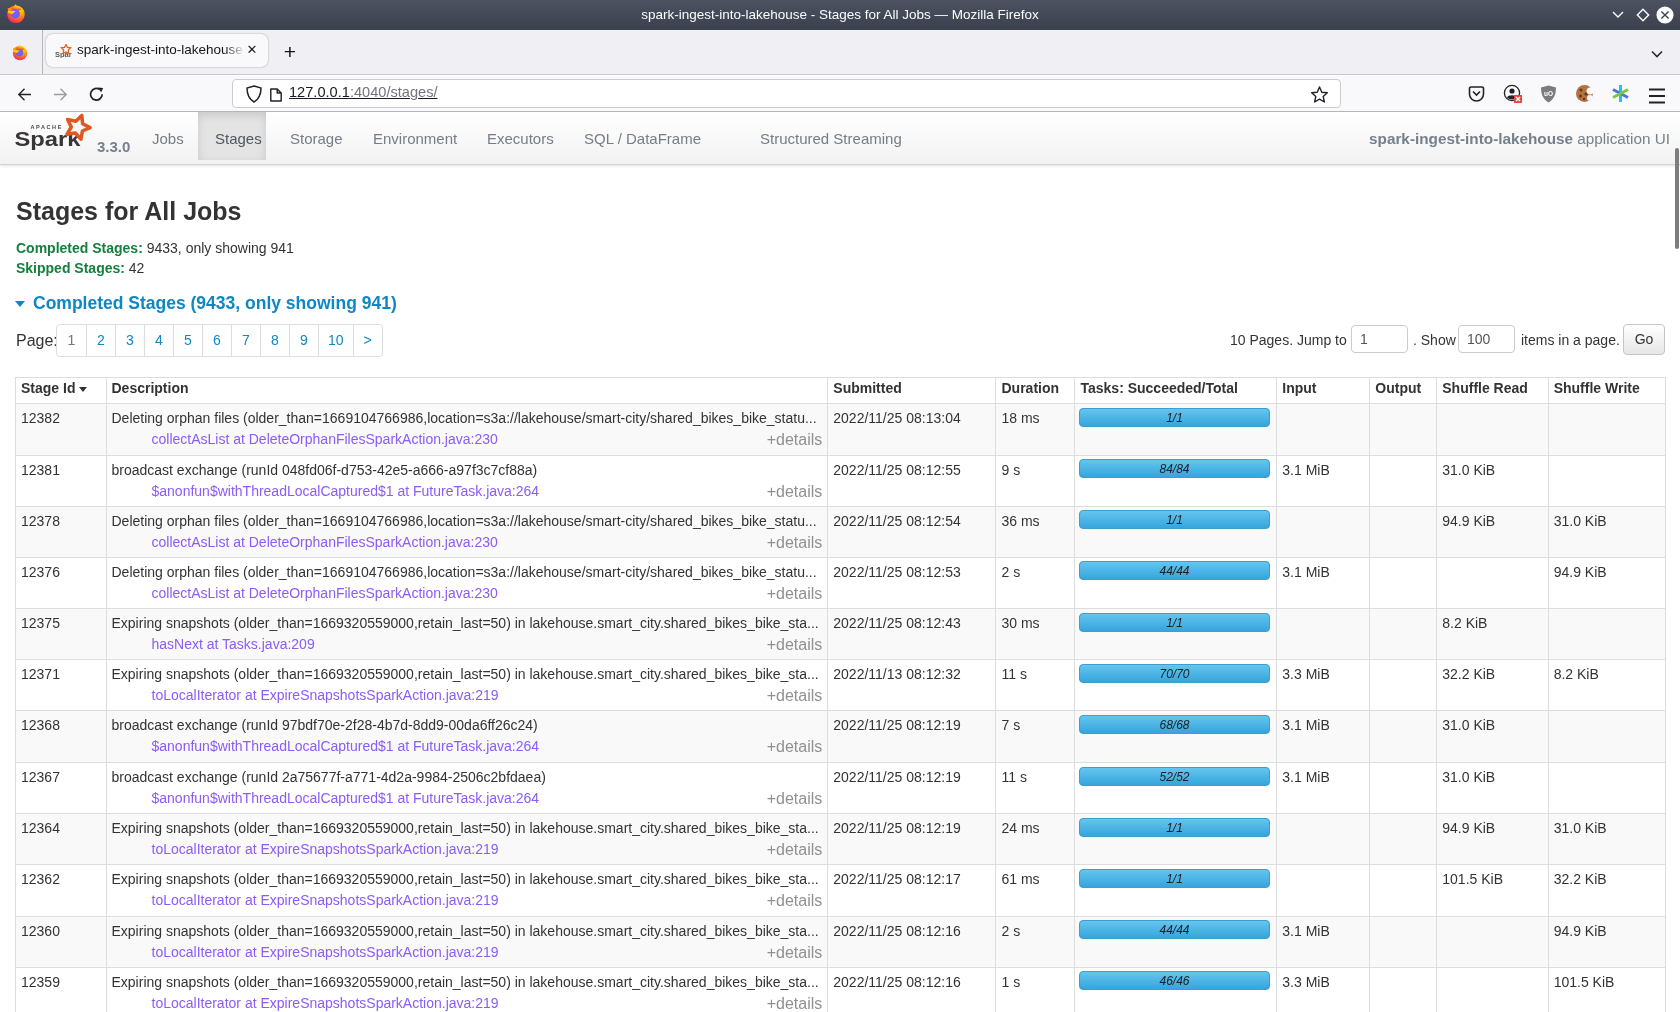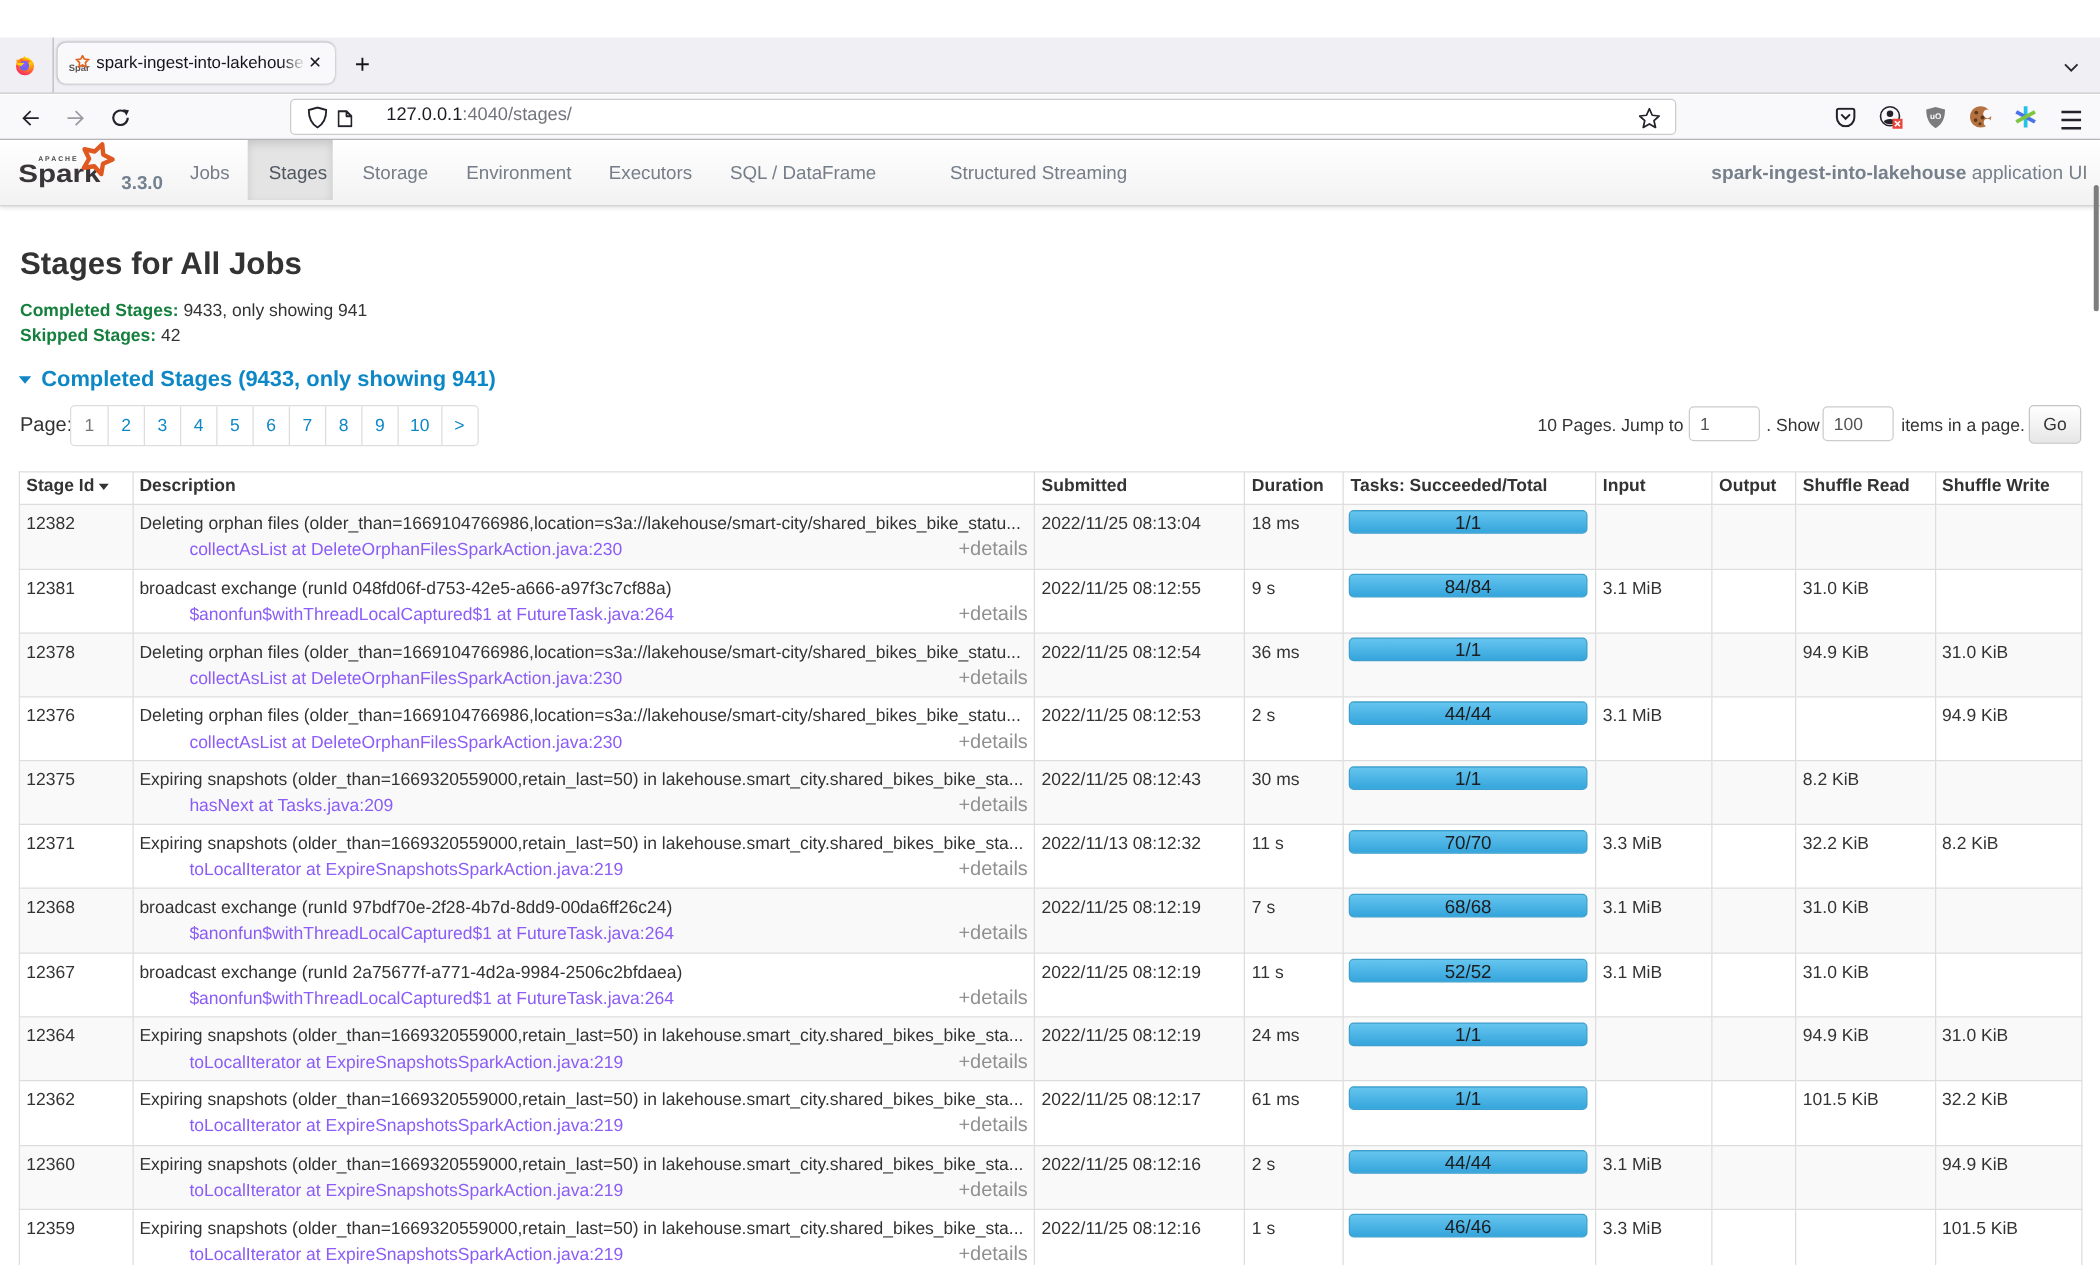"spark-ingest-into-lakehouse - Stages for" div { html: none -> <div> <div>spark-ingest-into-lakehouse - Stages for All Jobs — Mozilla Firefox</div> <svg> <use></use> </svg> <svg> <path></path> </svg> <svg> <rect></rect> </svg> <svg> <circle></circle> <path></path> </svg> </div> }
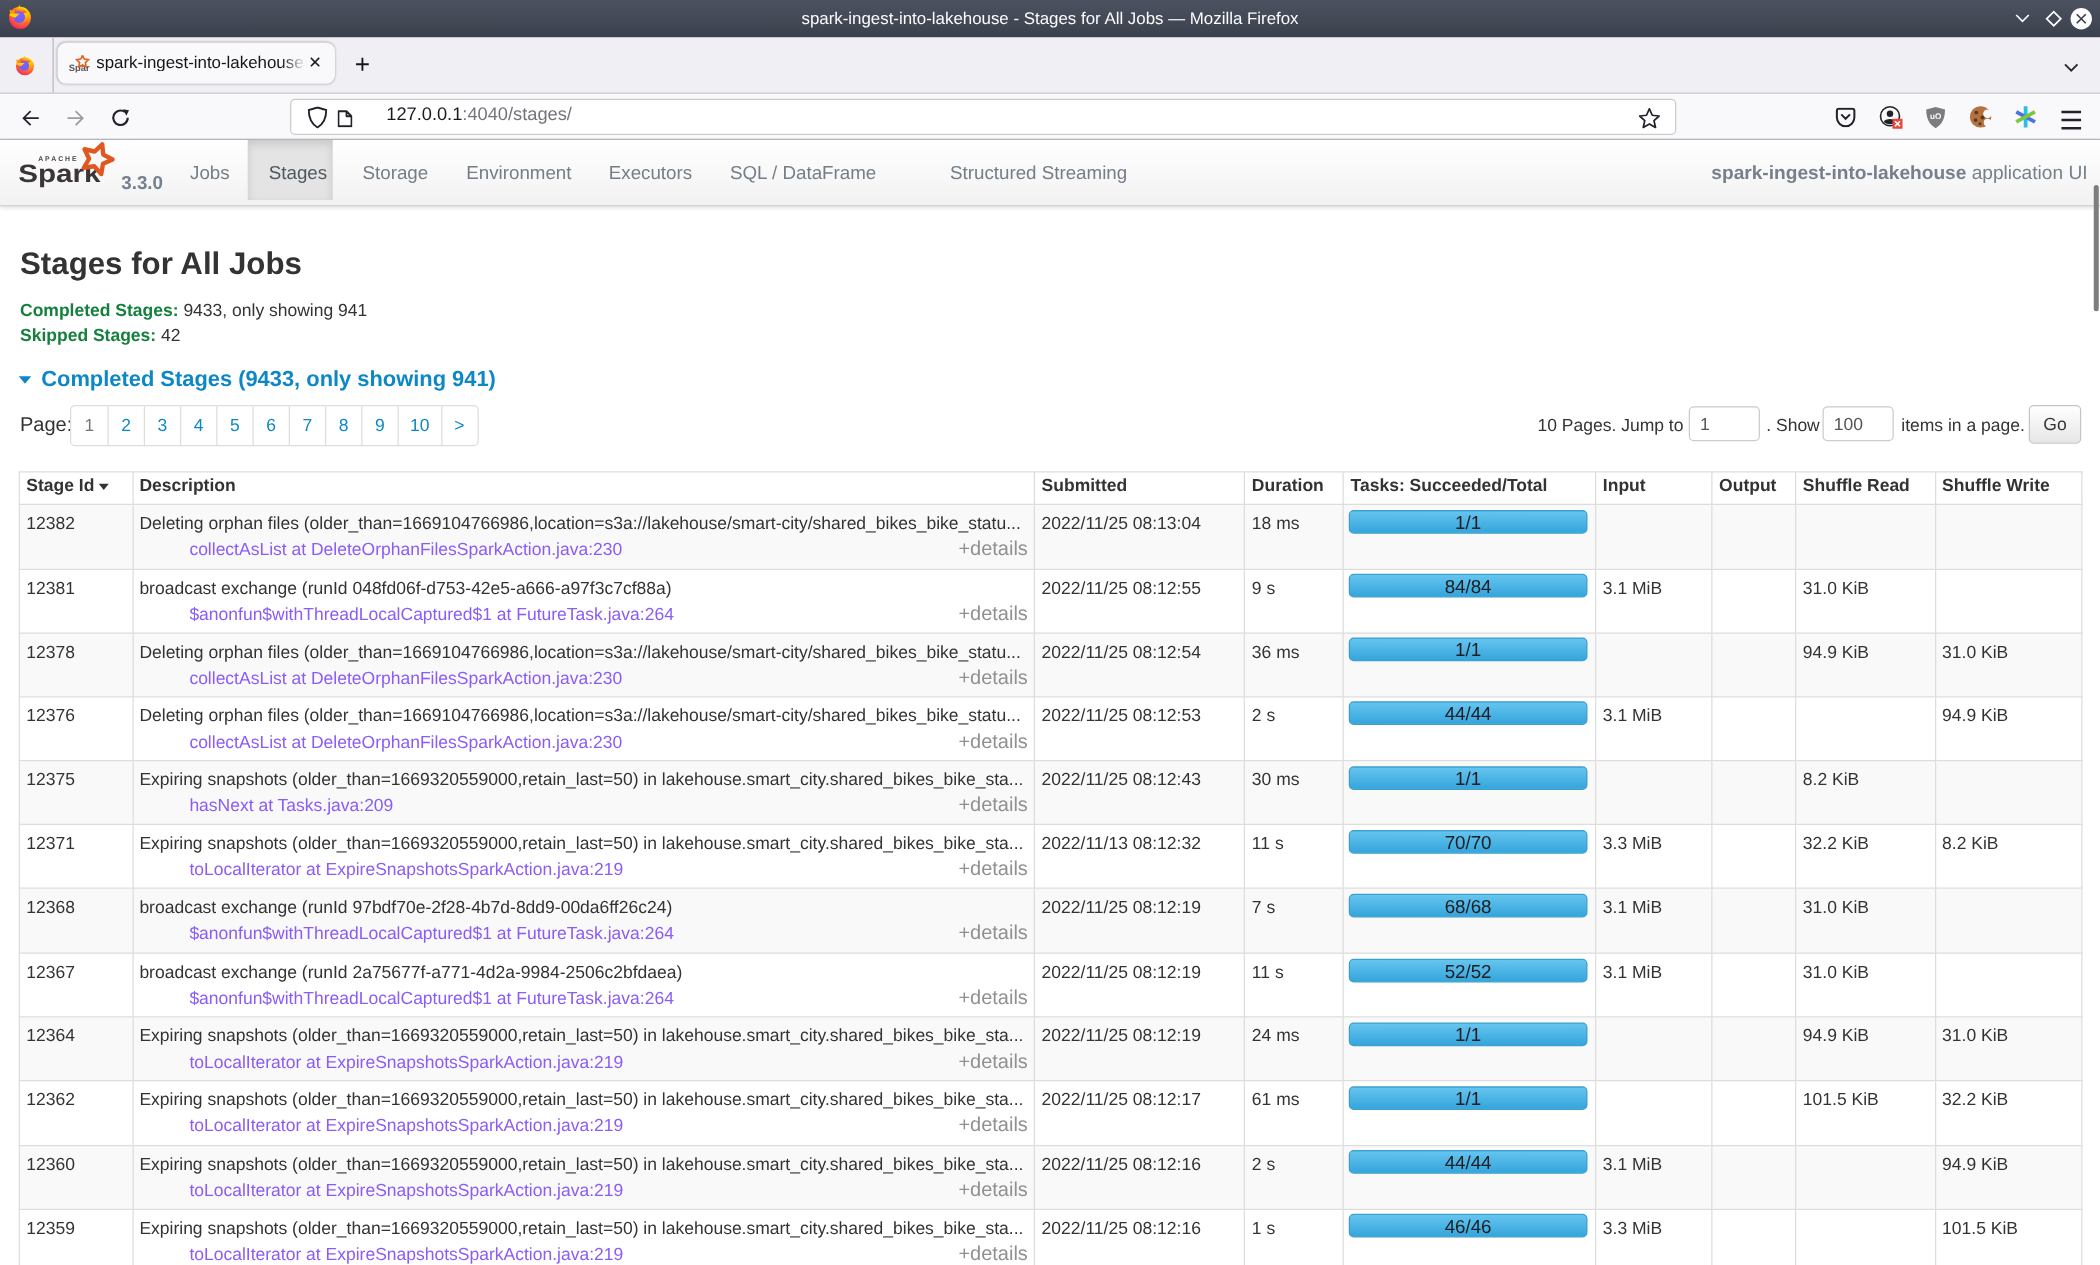"127.0.0.1:4040/stages/" #urltext { left: 76px -> 56px; text-decoration: none -> underline }
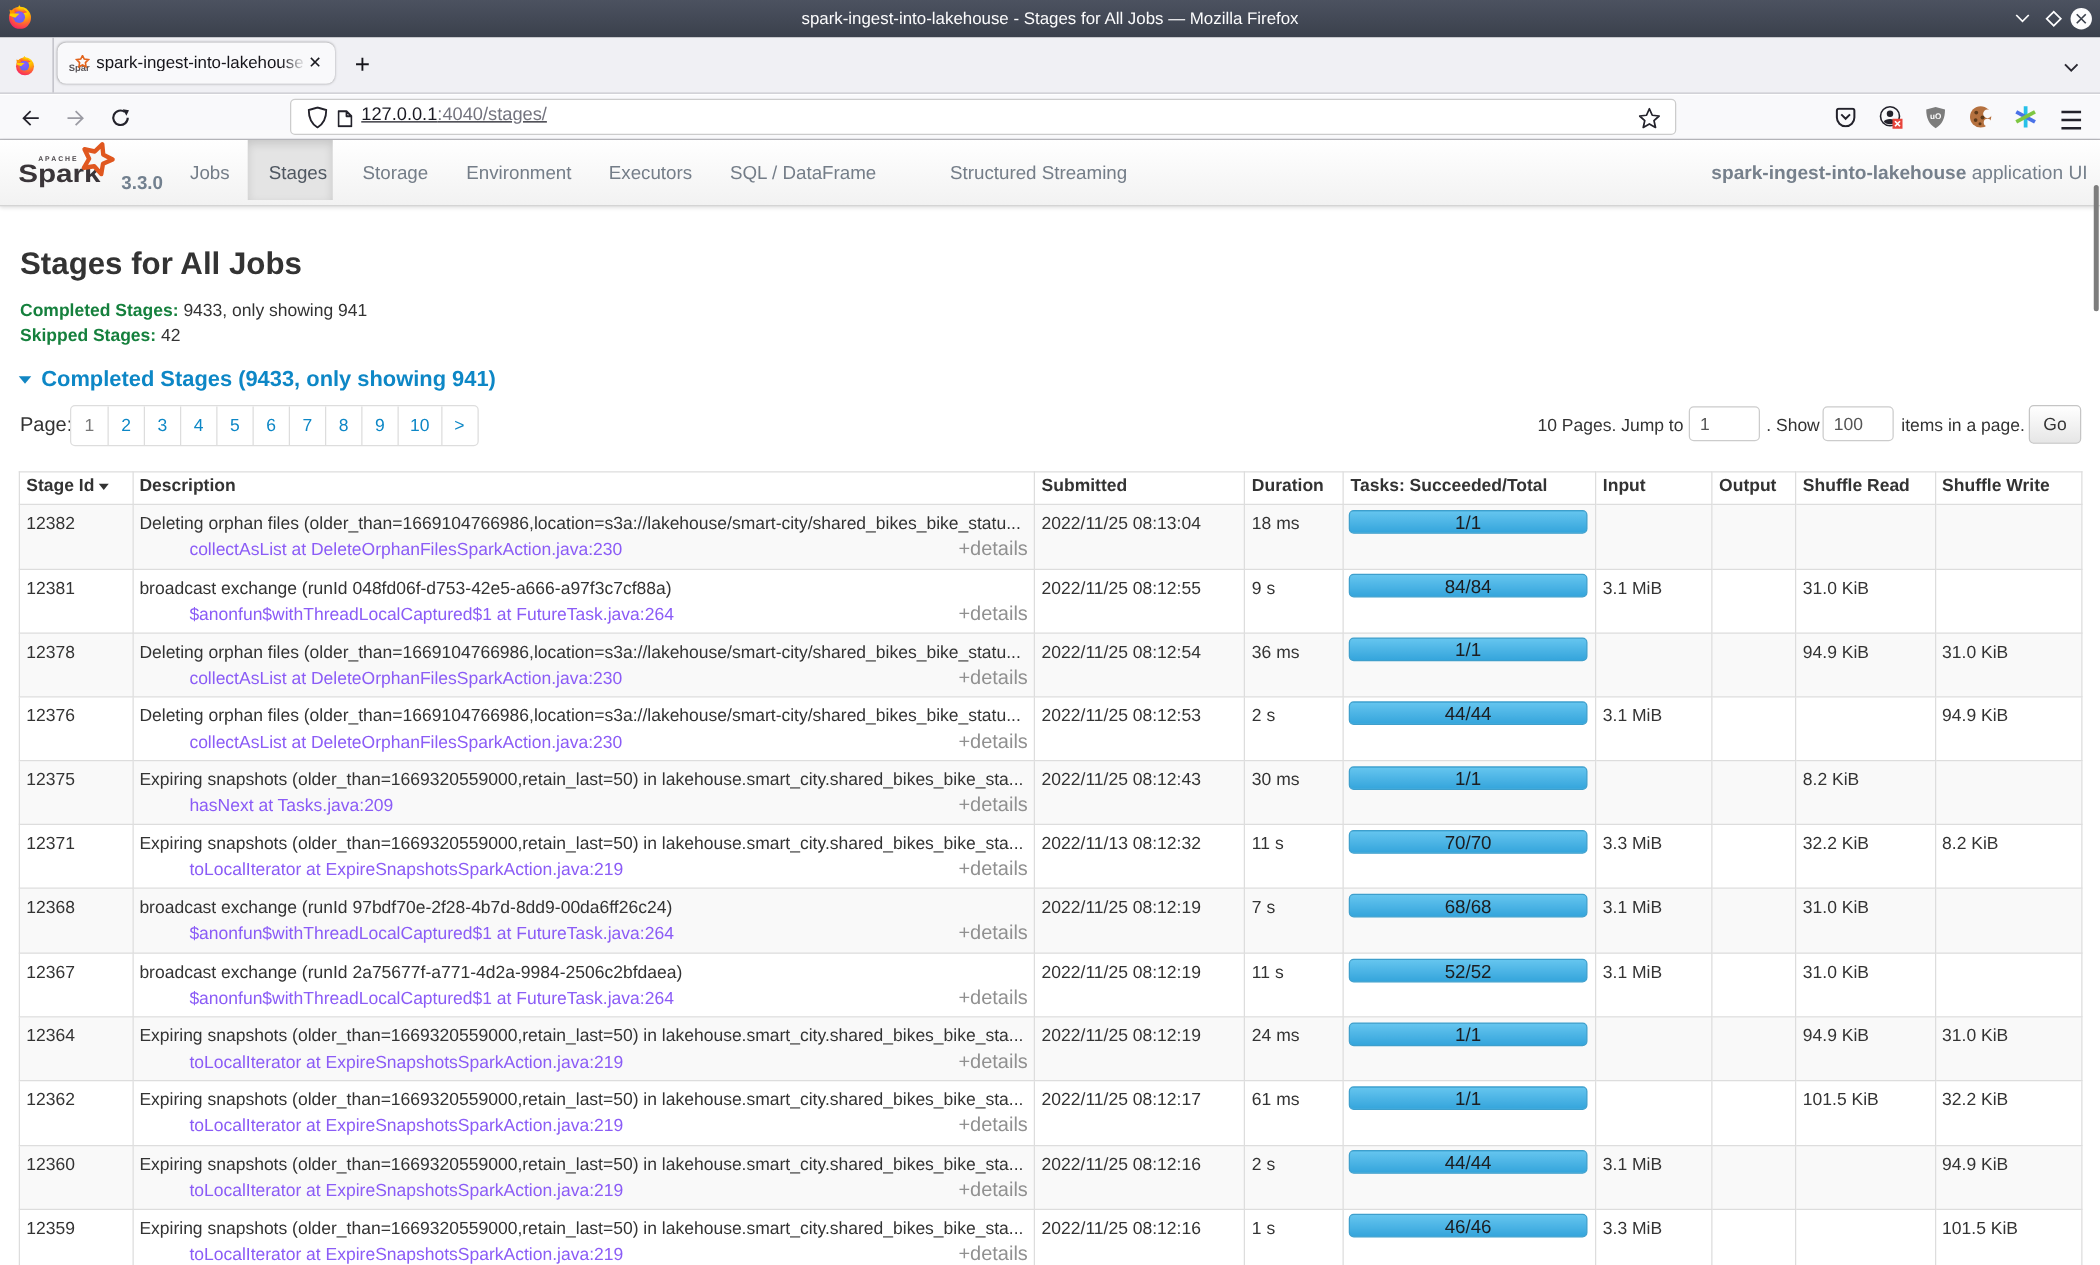"1/1" .progress { font-size: 15px -> 12px; font-style: none -> italic }
